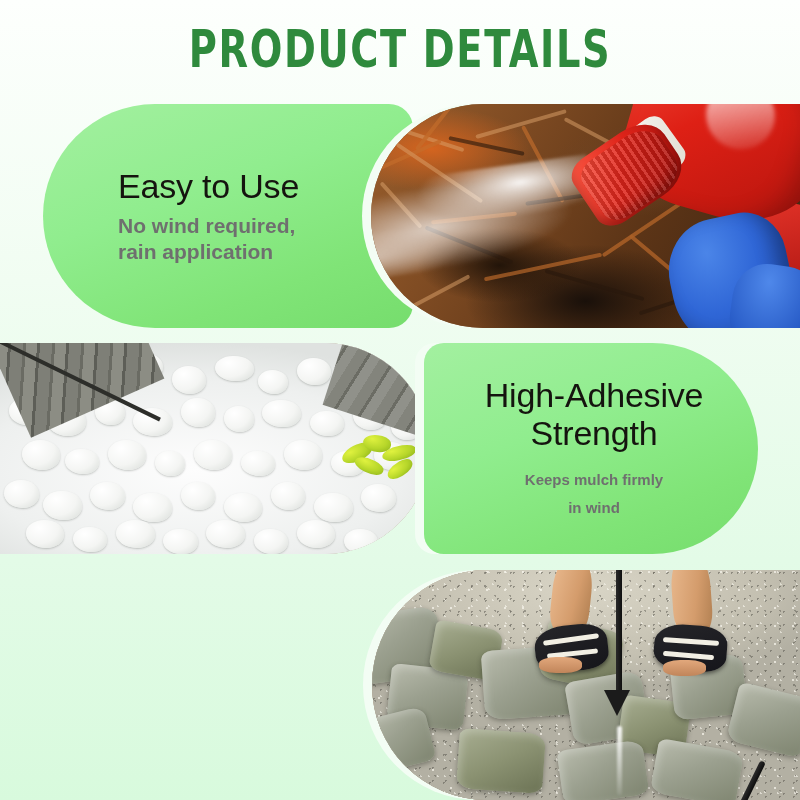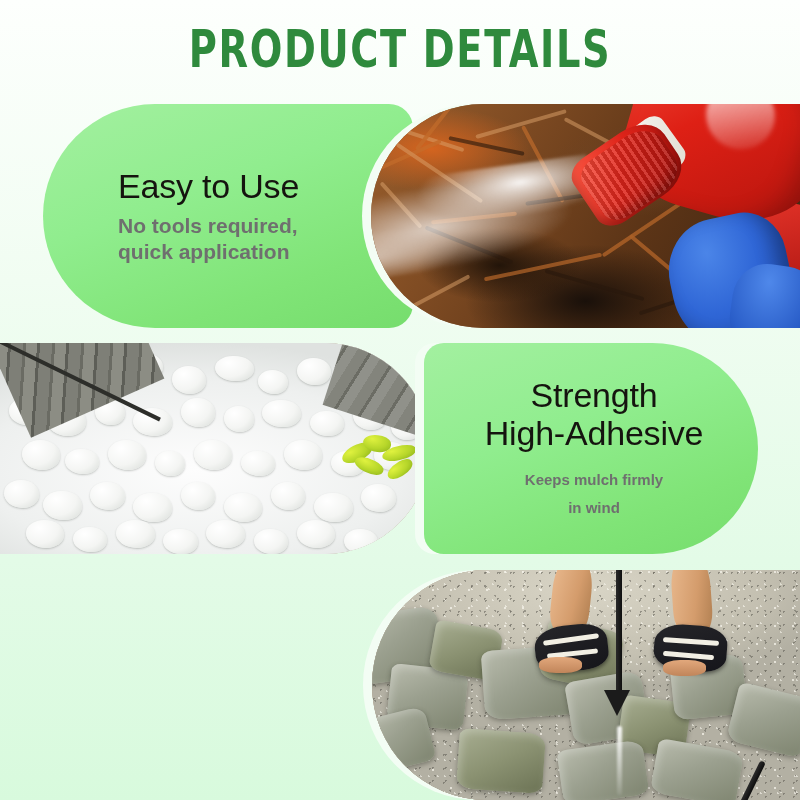"No tools required," div { text: tools -> wind }
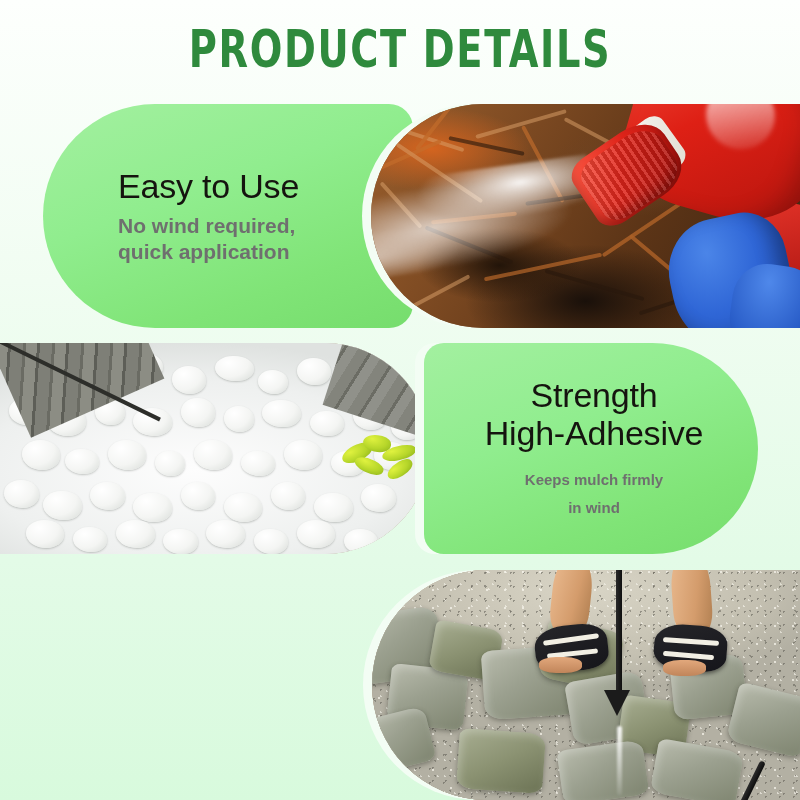"quick application" div { text: quick -> rain }
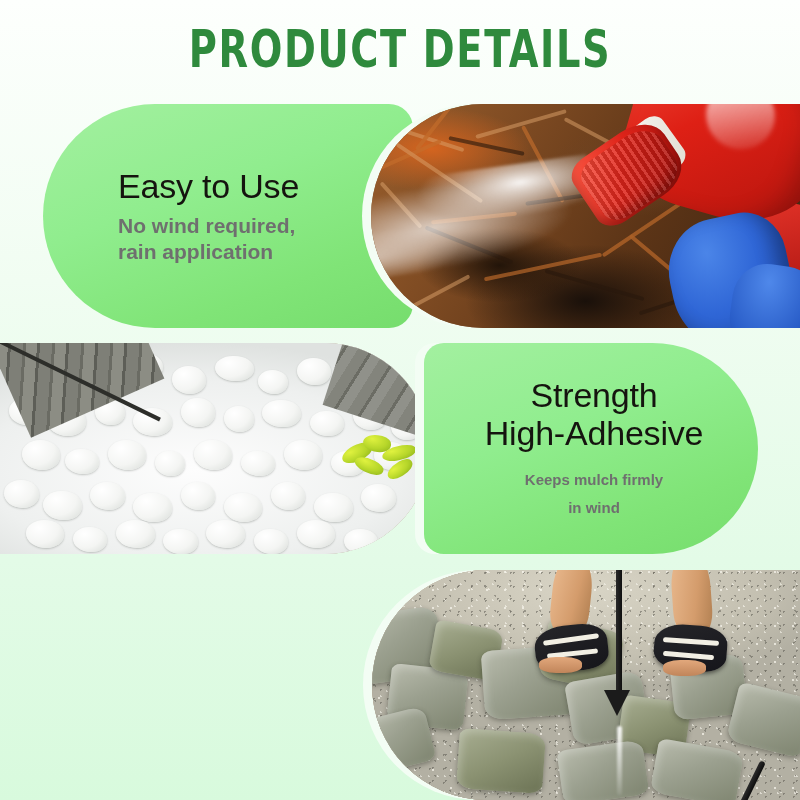"Strength" div { order: before "High-Adhesive" -> after "High-Adhesive" }
